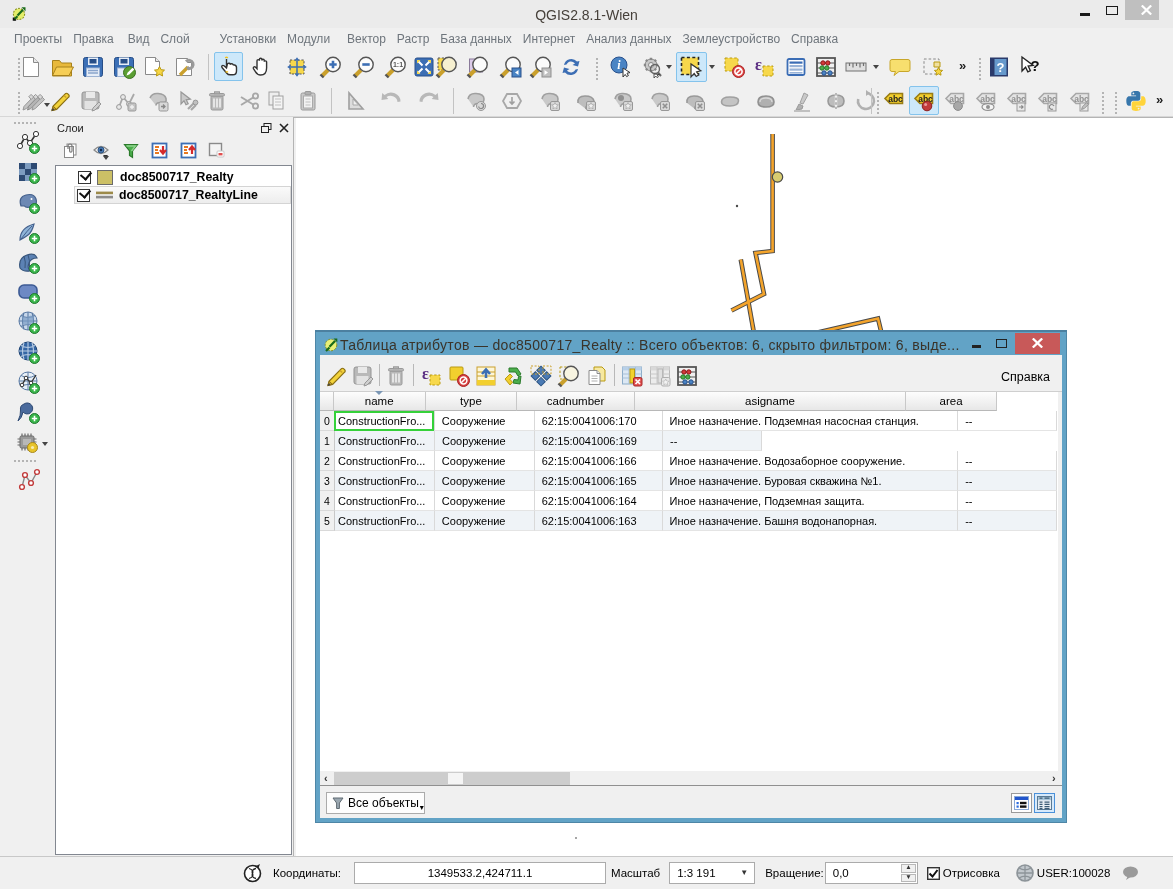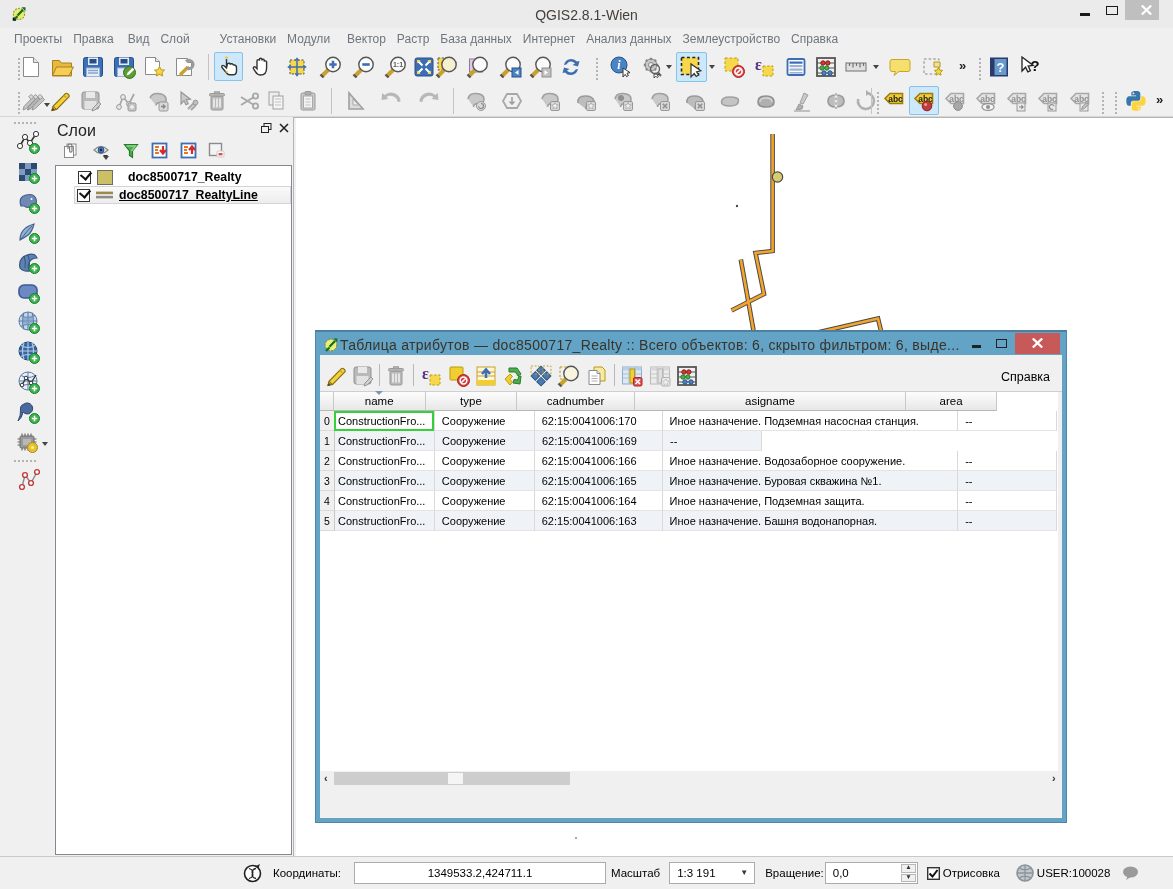"Слои" #paneltitle { font-size: 16px -> 11px }
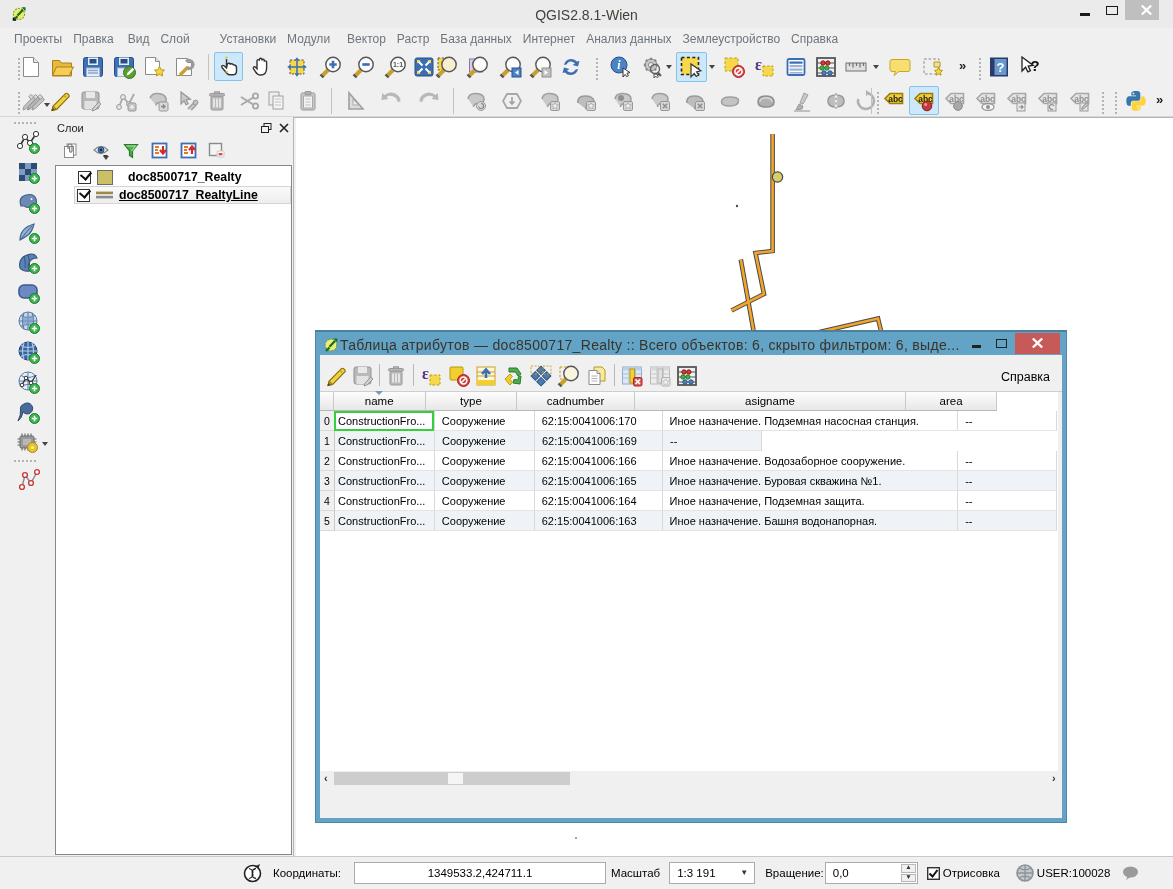"doc8500717_Realty" span { margin-left: 15px -> 7px }
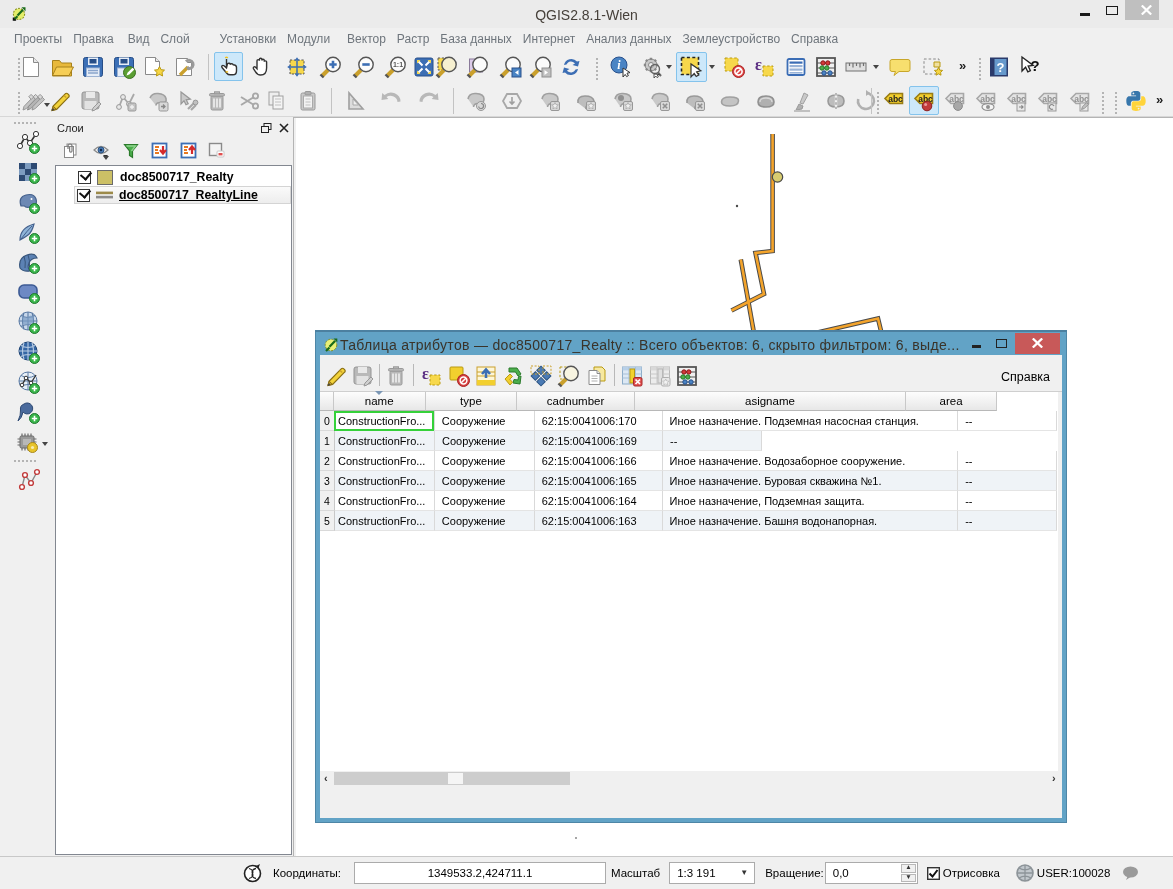"doc8500717_RealtyLine" span { text-decoration: underline -> none }
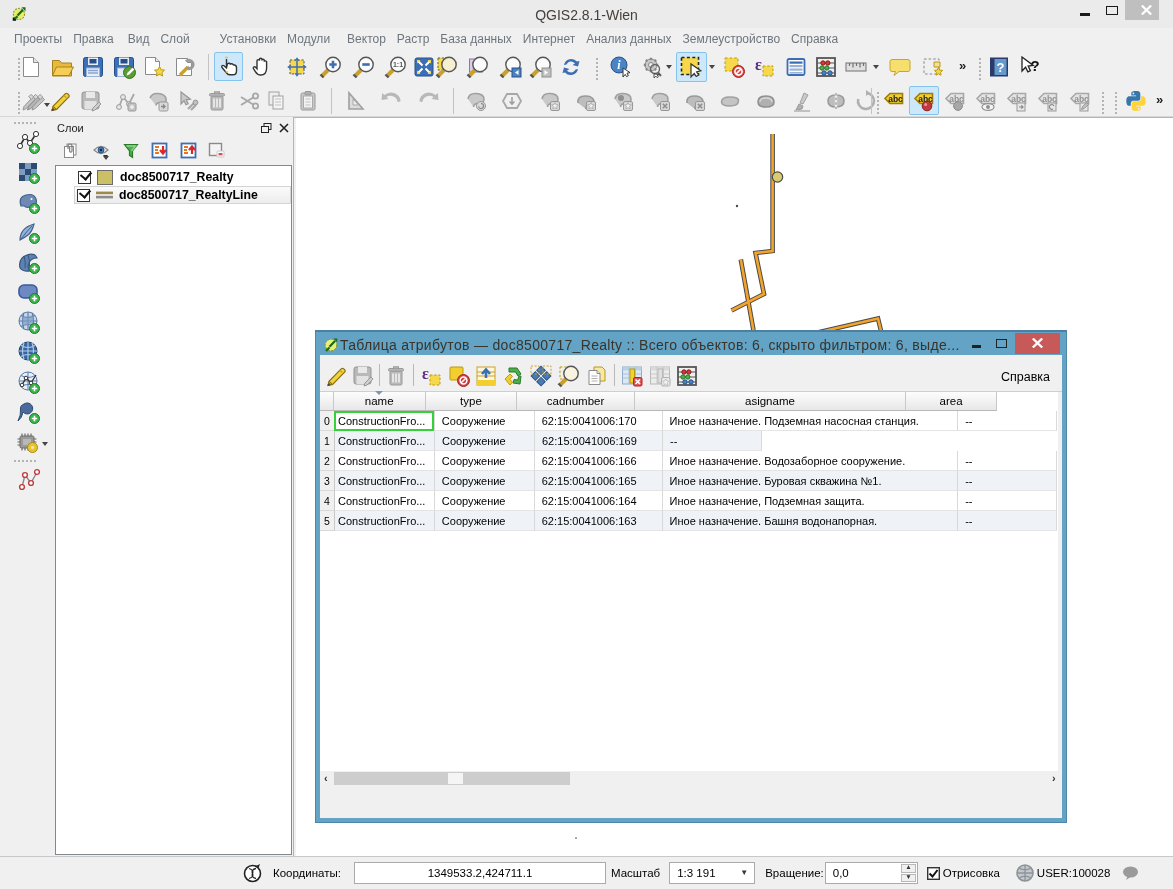"Все объекты" div { html: none -> <div> <div> <svg> <path></path> </svg> Все объекты<span>▾</span> </div> <div></div> <div></div> <svg> <rect></rect> <rect></rect> <rect></rect> <rect></rect> <rect></rect> <rect></rect> </svg> <svg> <rect></rect> <rect></rect> <path></path> </svg> </div> }
